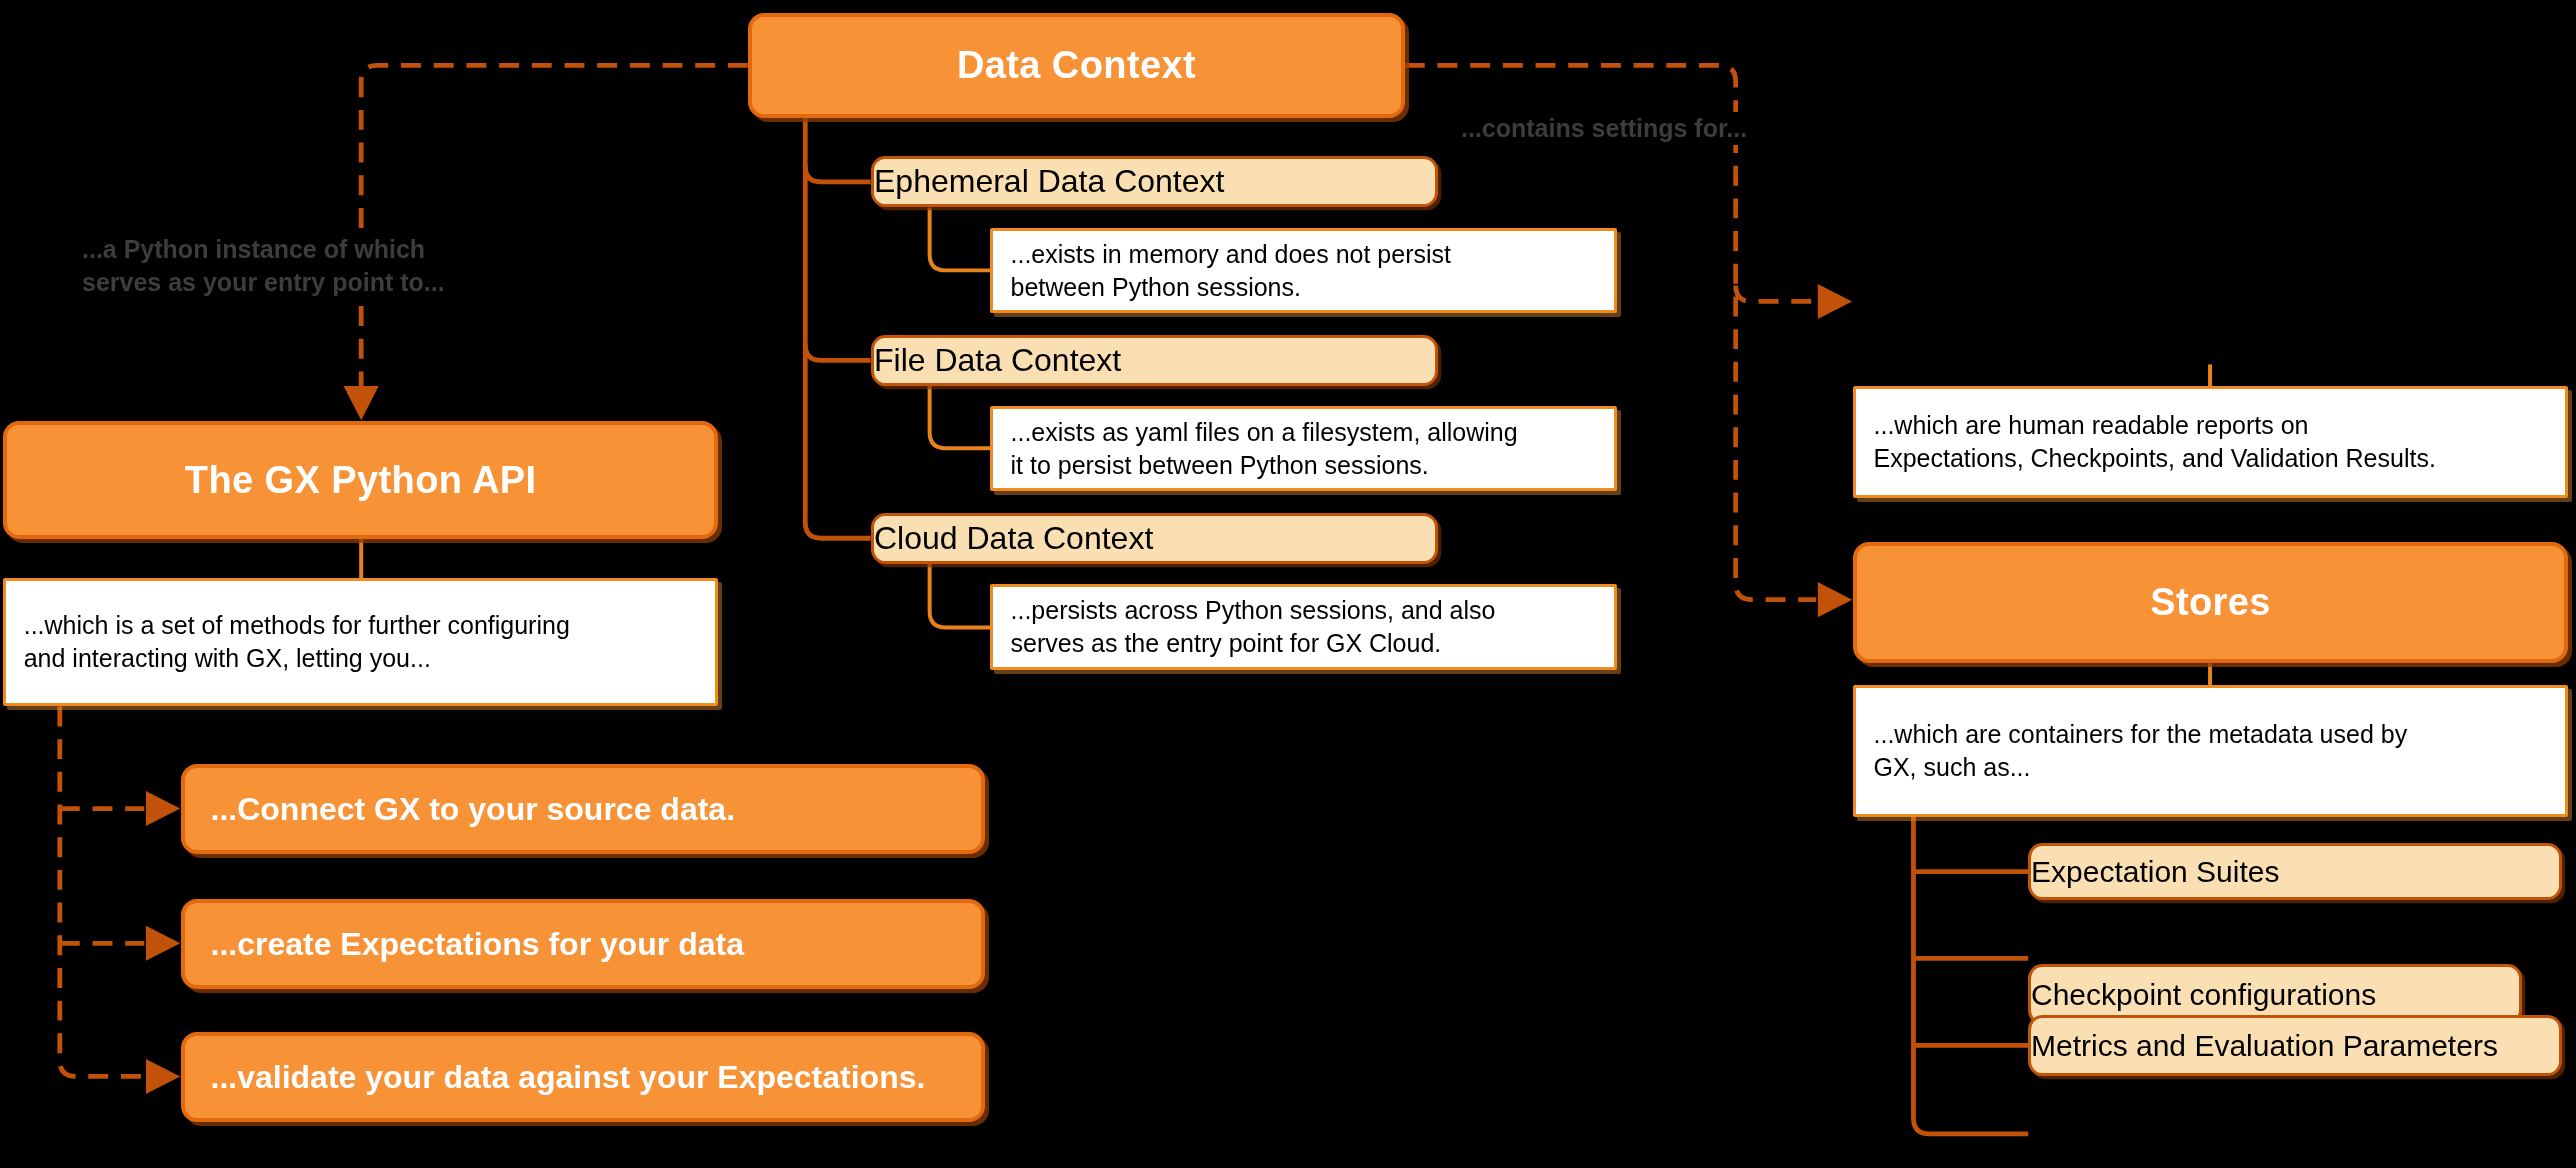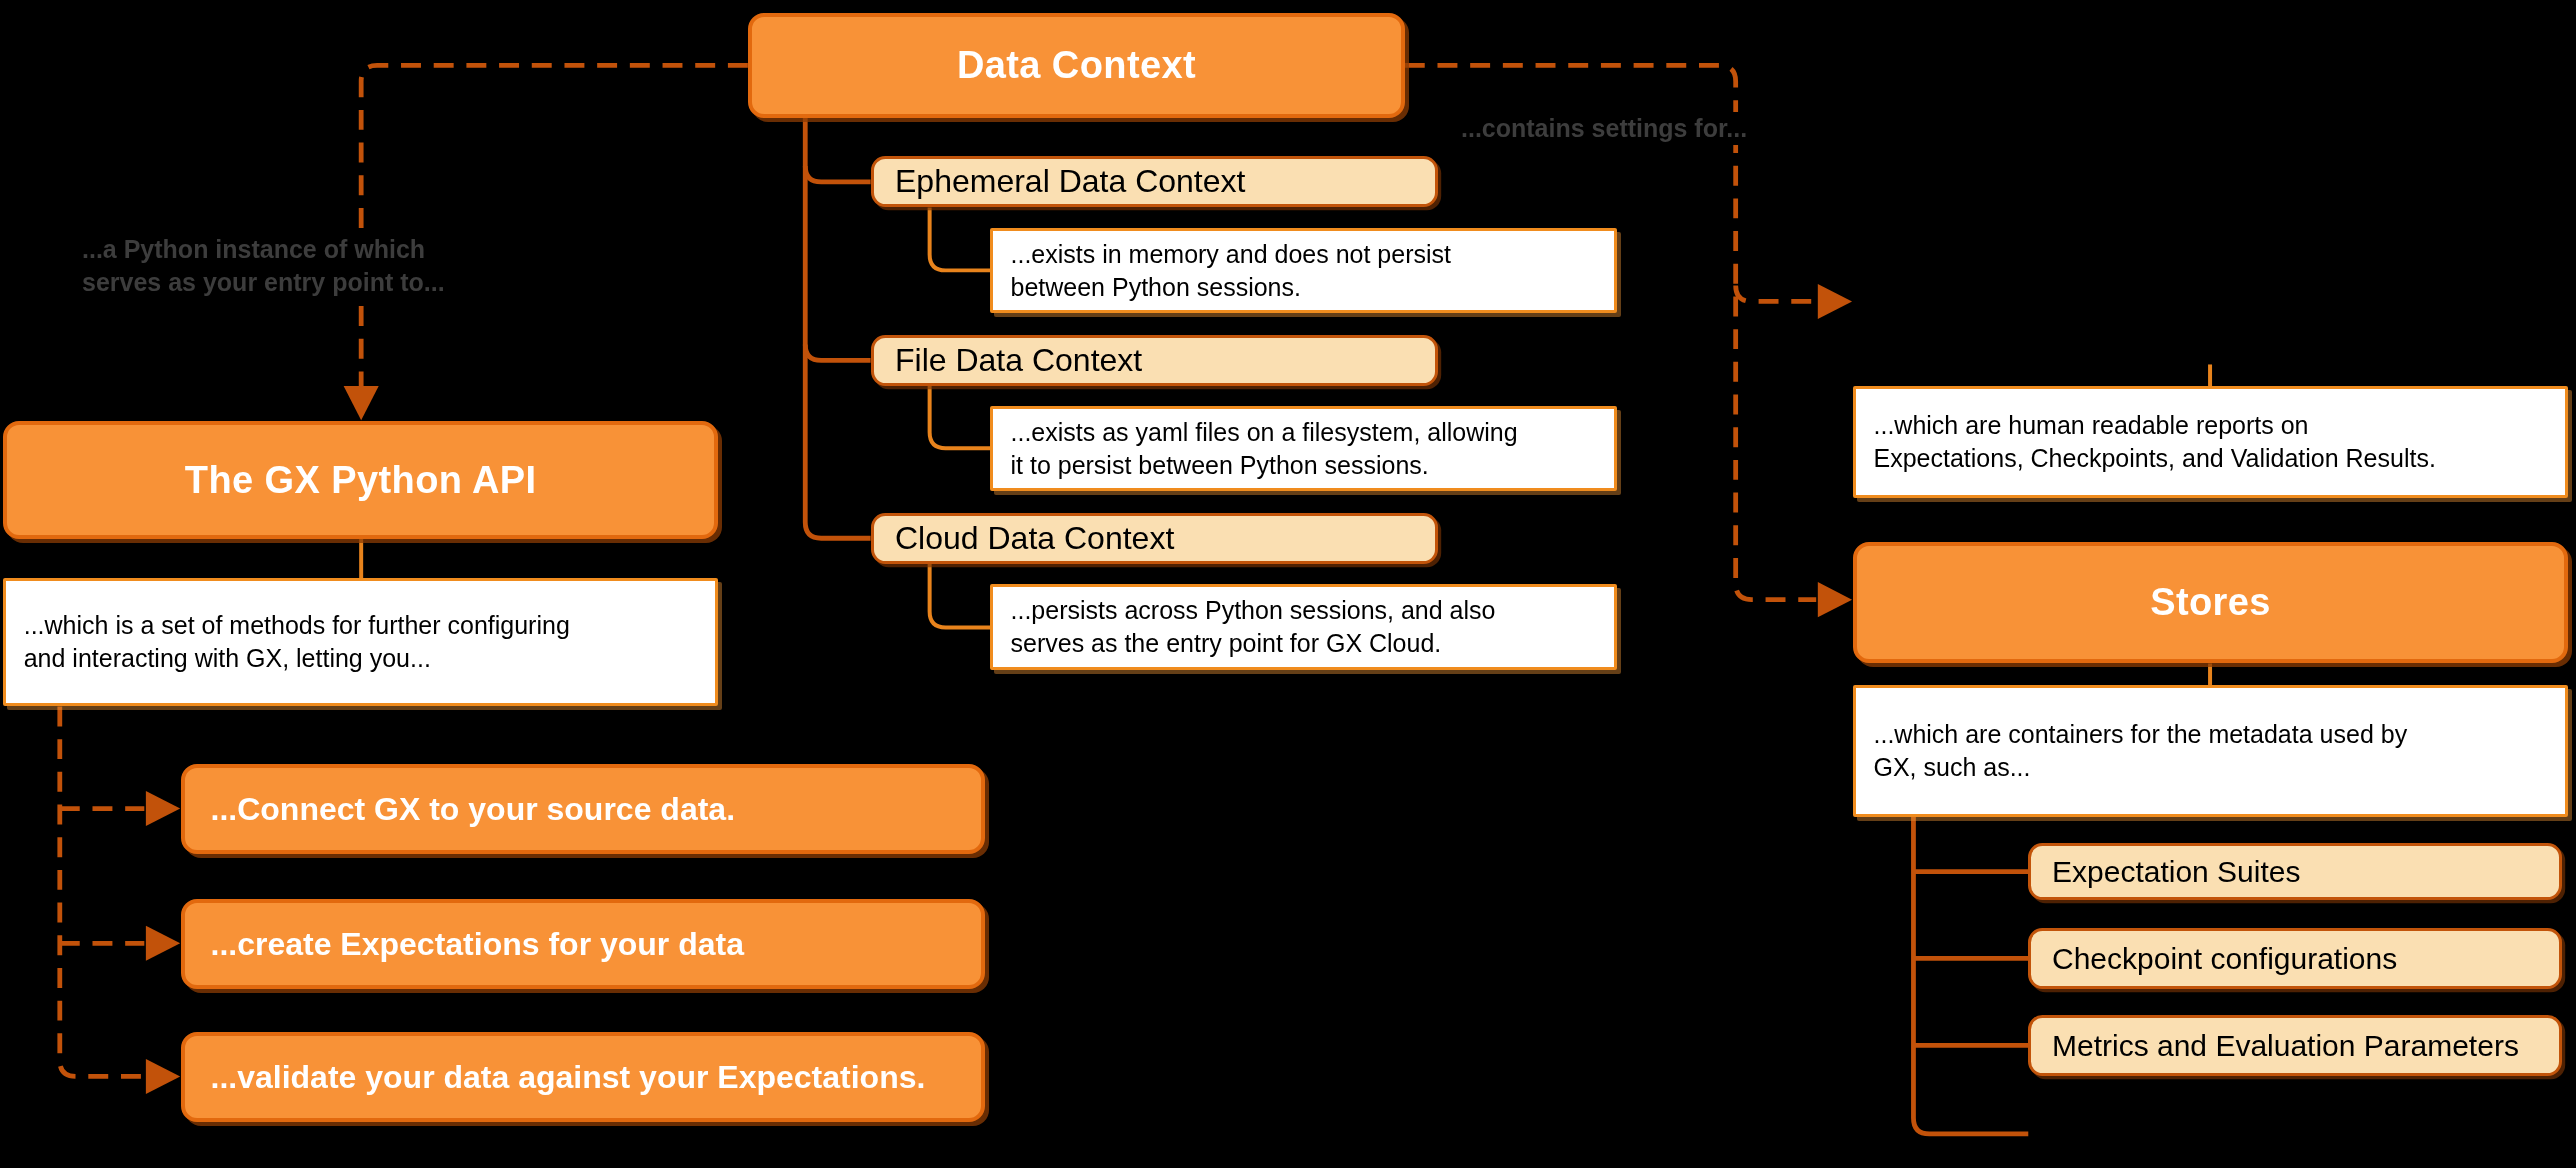"Ephemeral Data Context" .node.light { padding-left: 21px -> none }
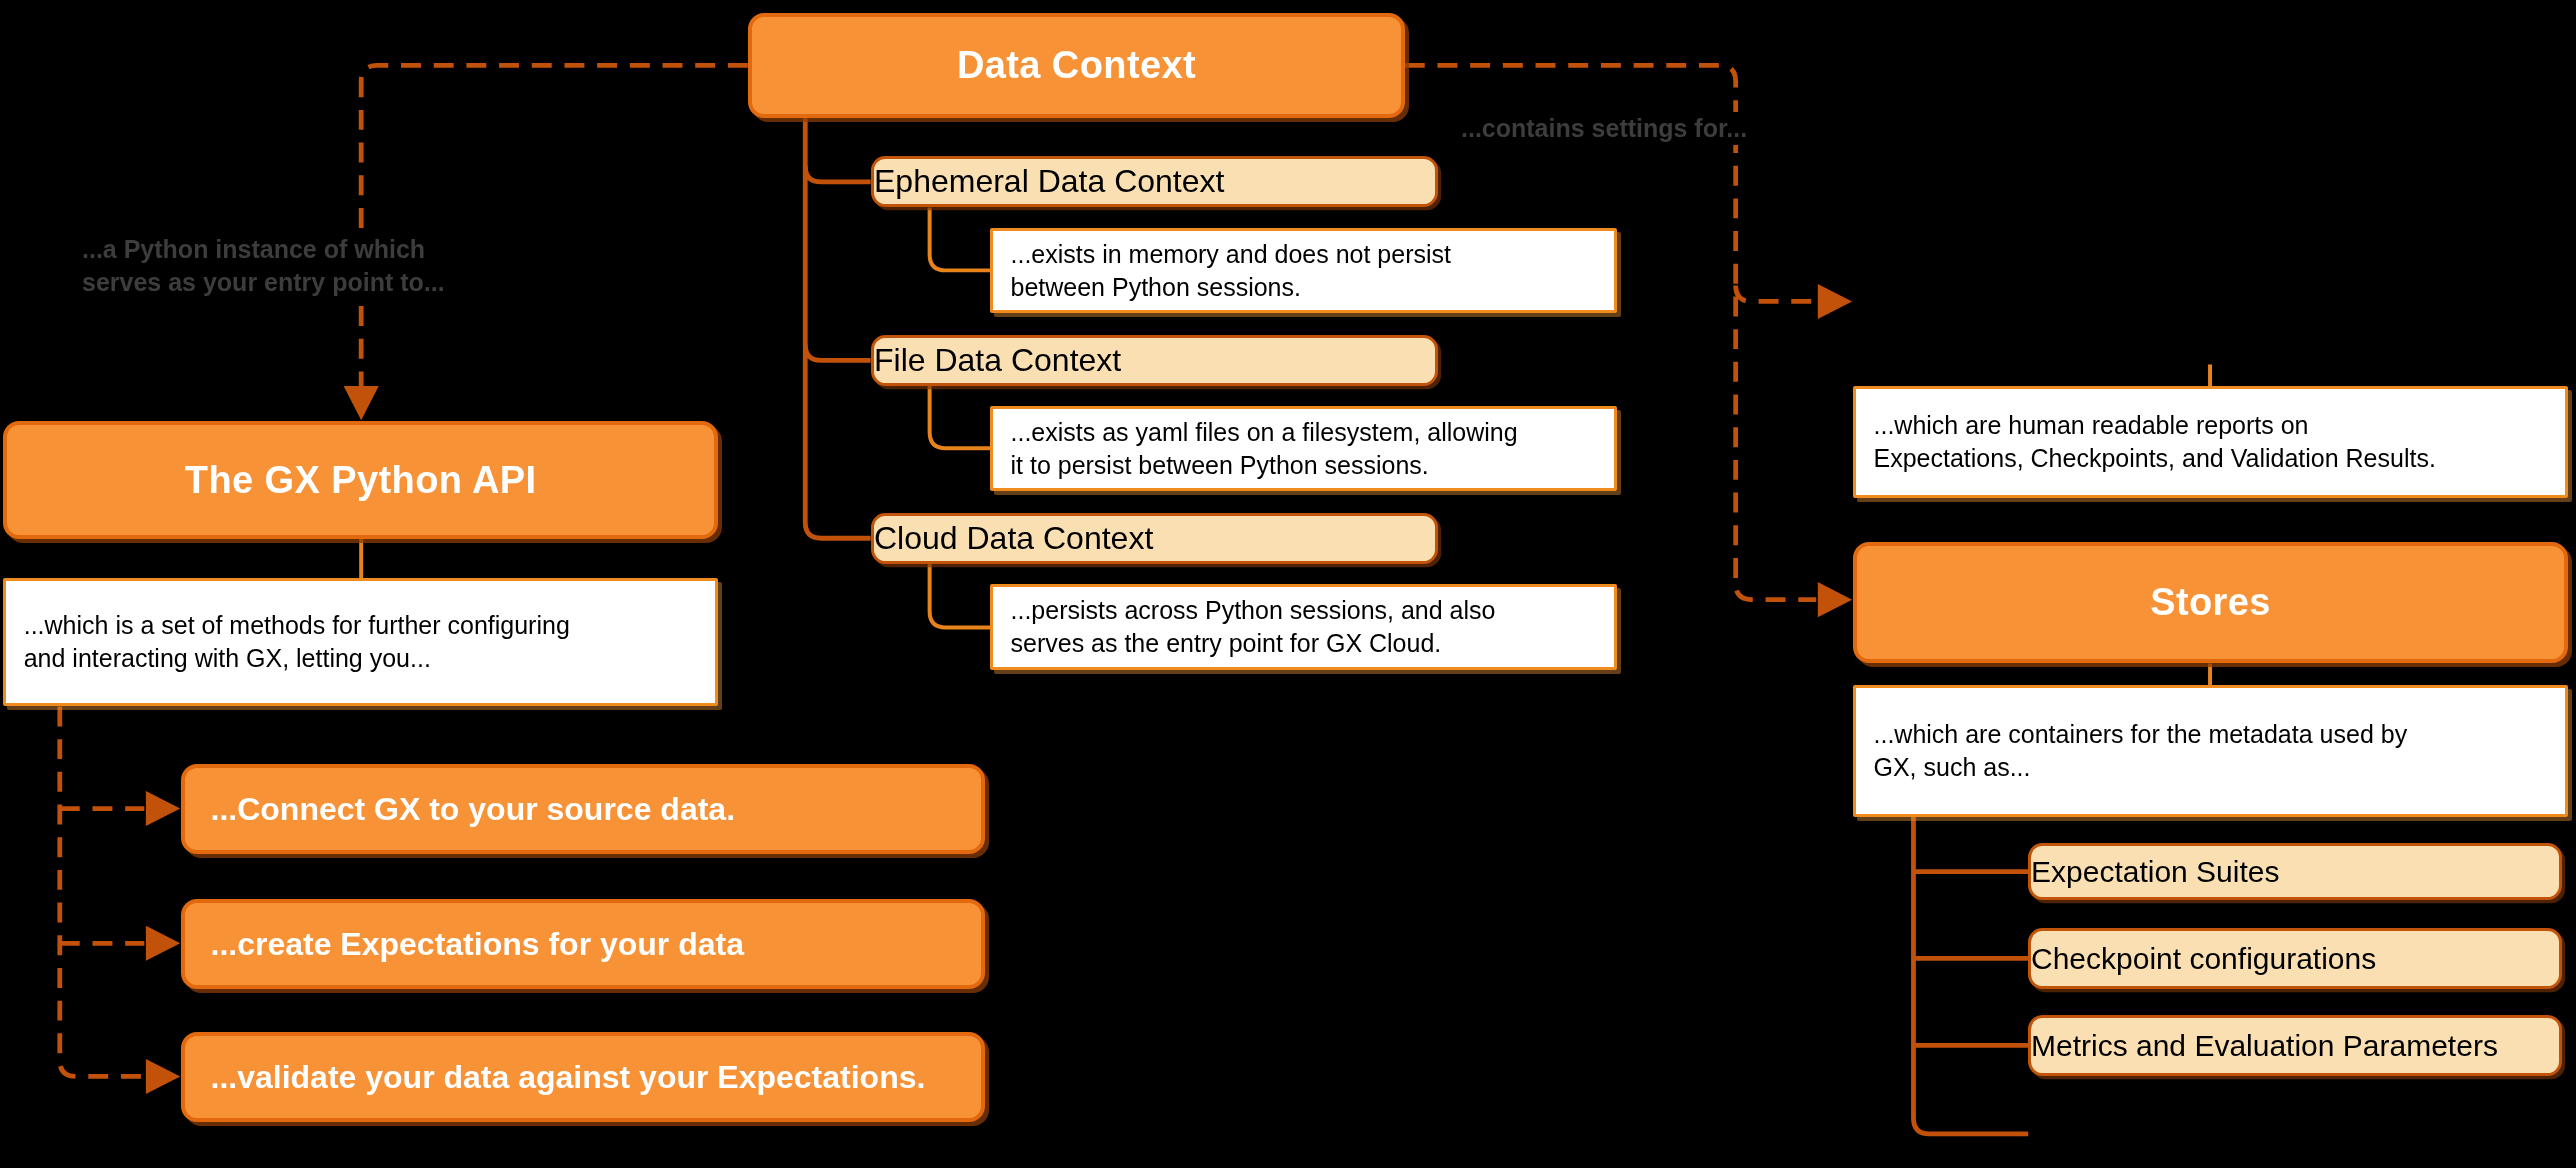"Checkpoint configurations" div.node { top: 928px -> 964px; width: 534px -> 494px }
